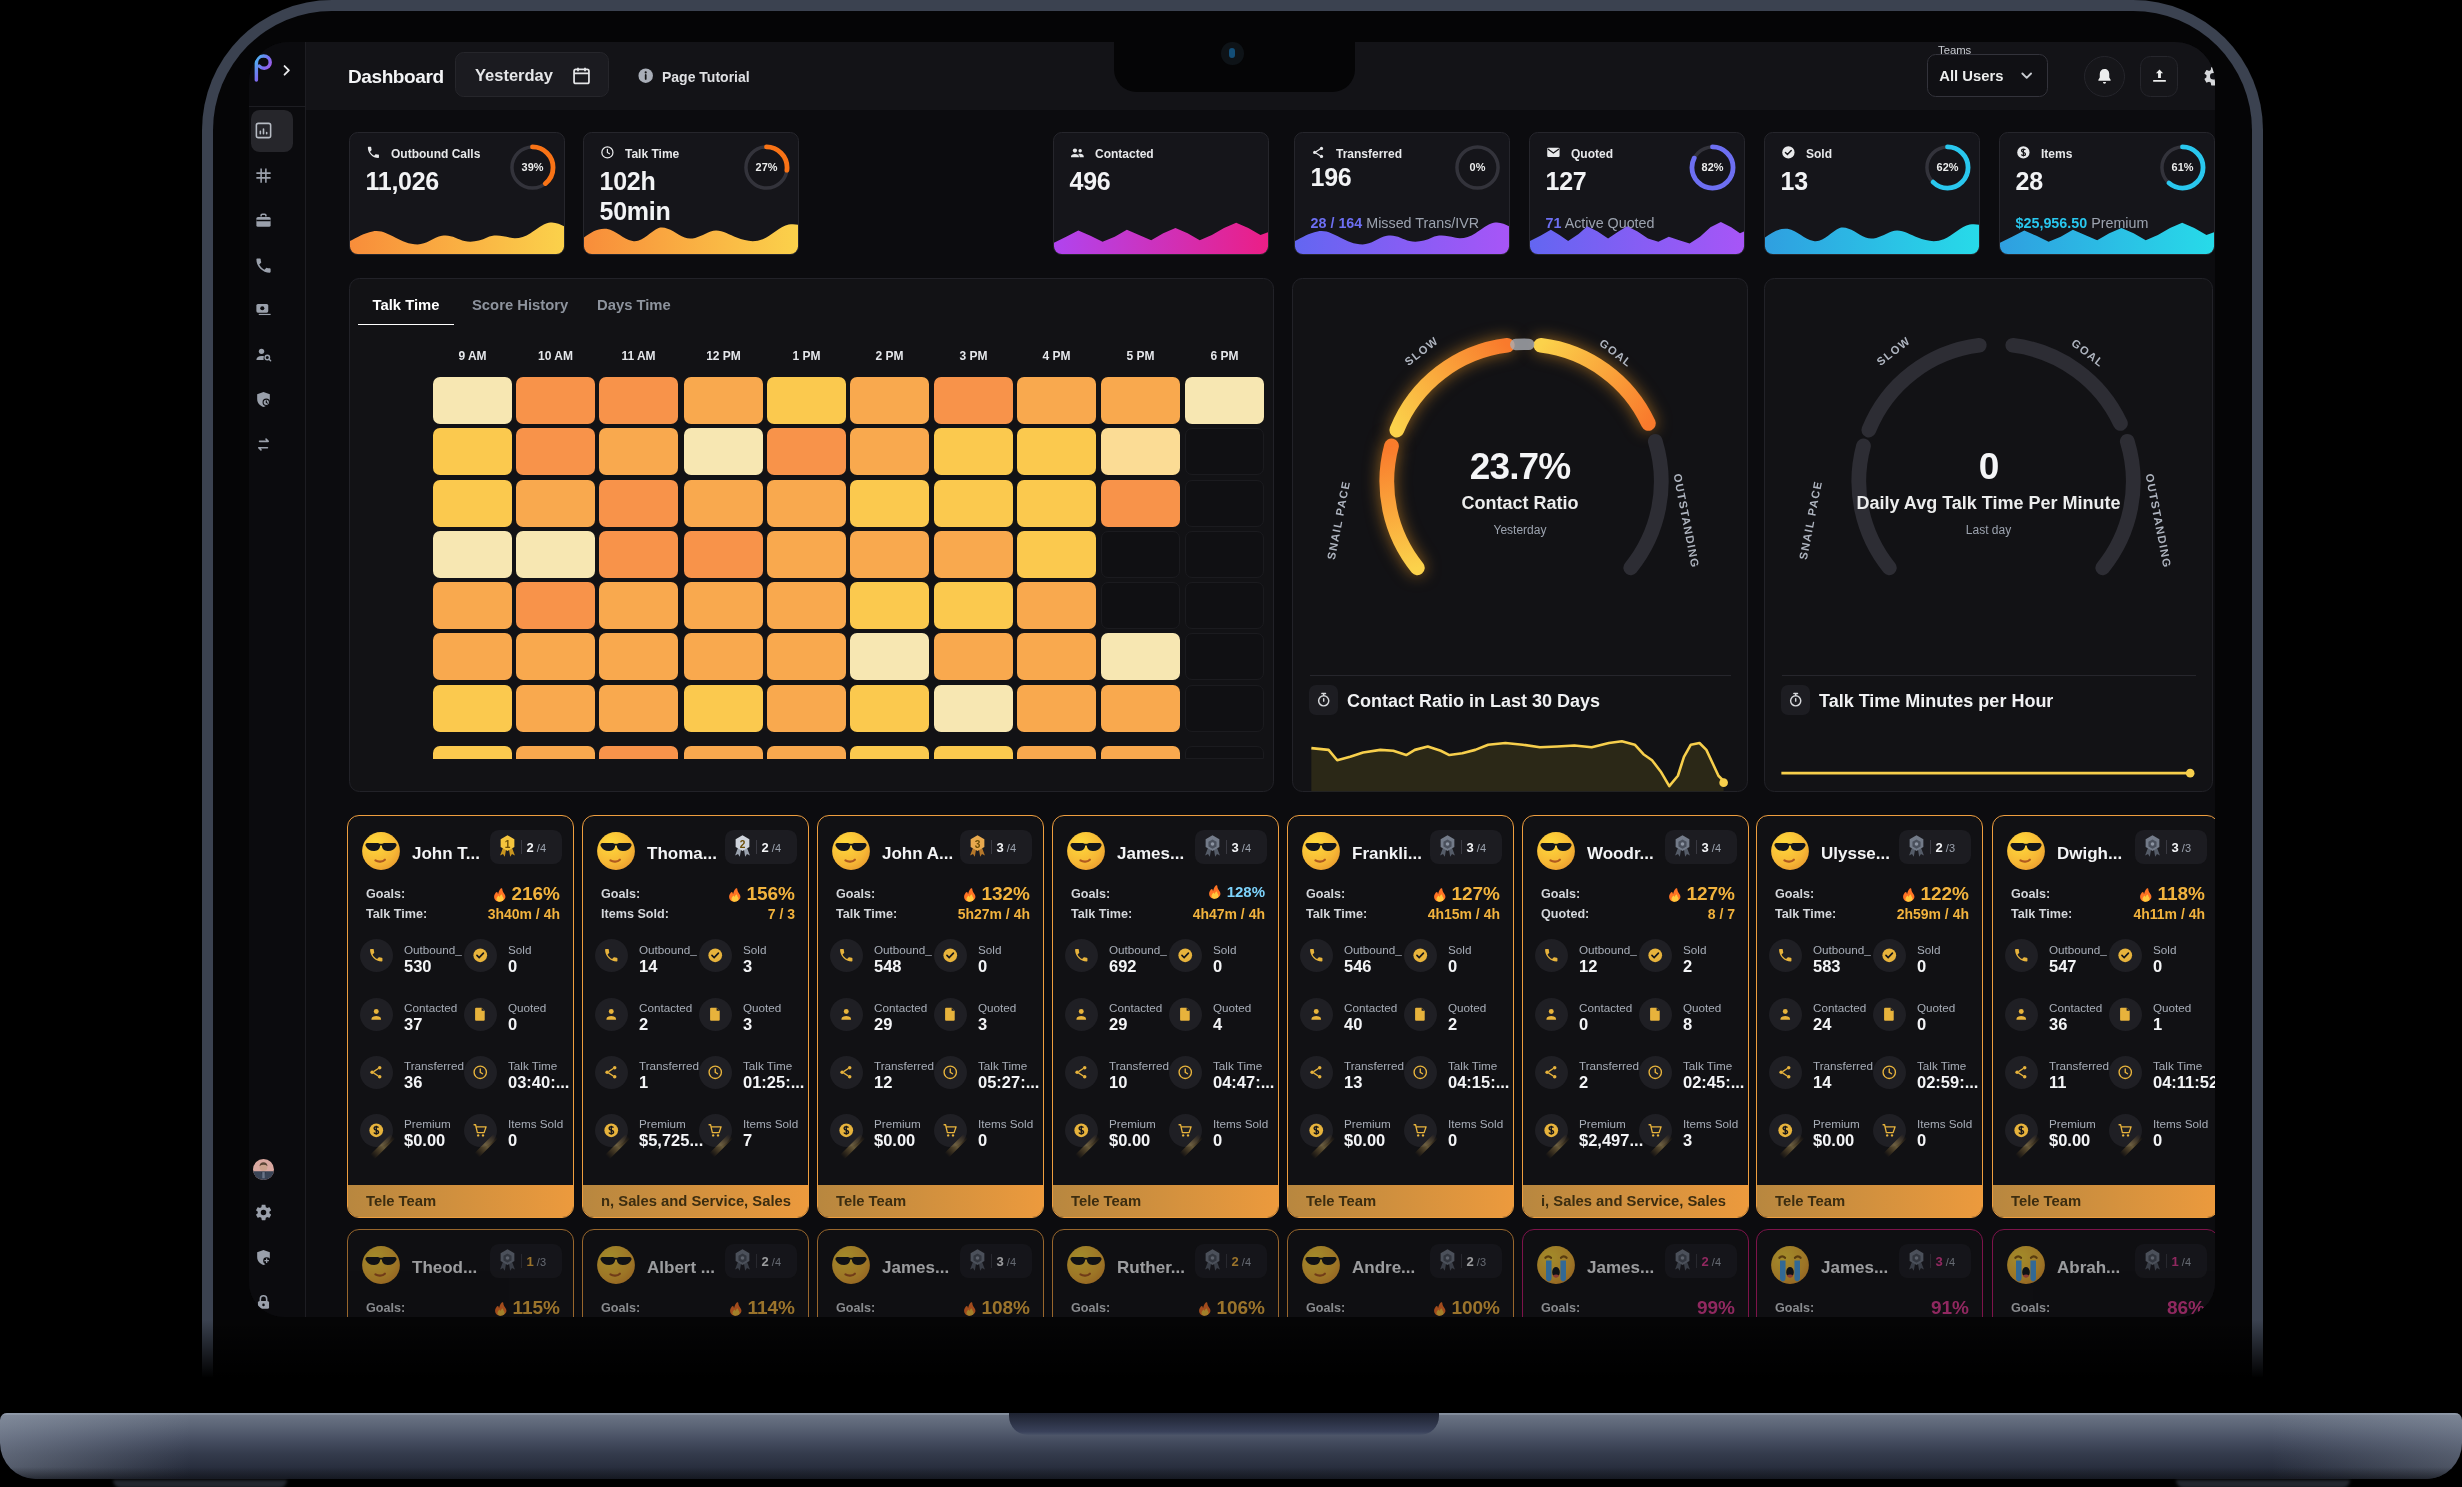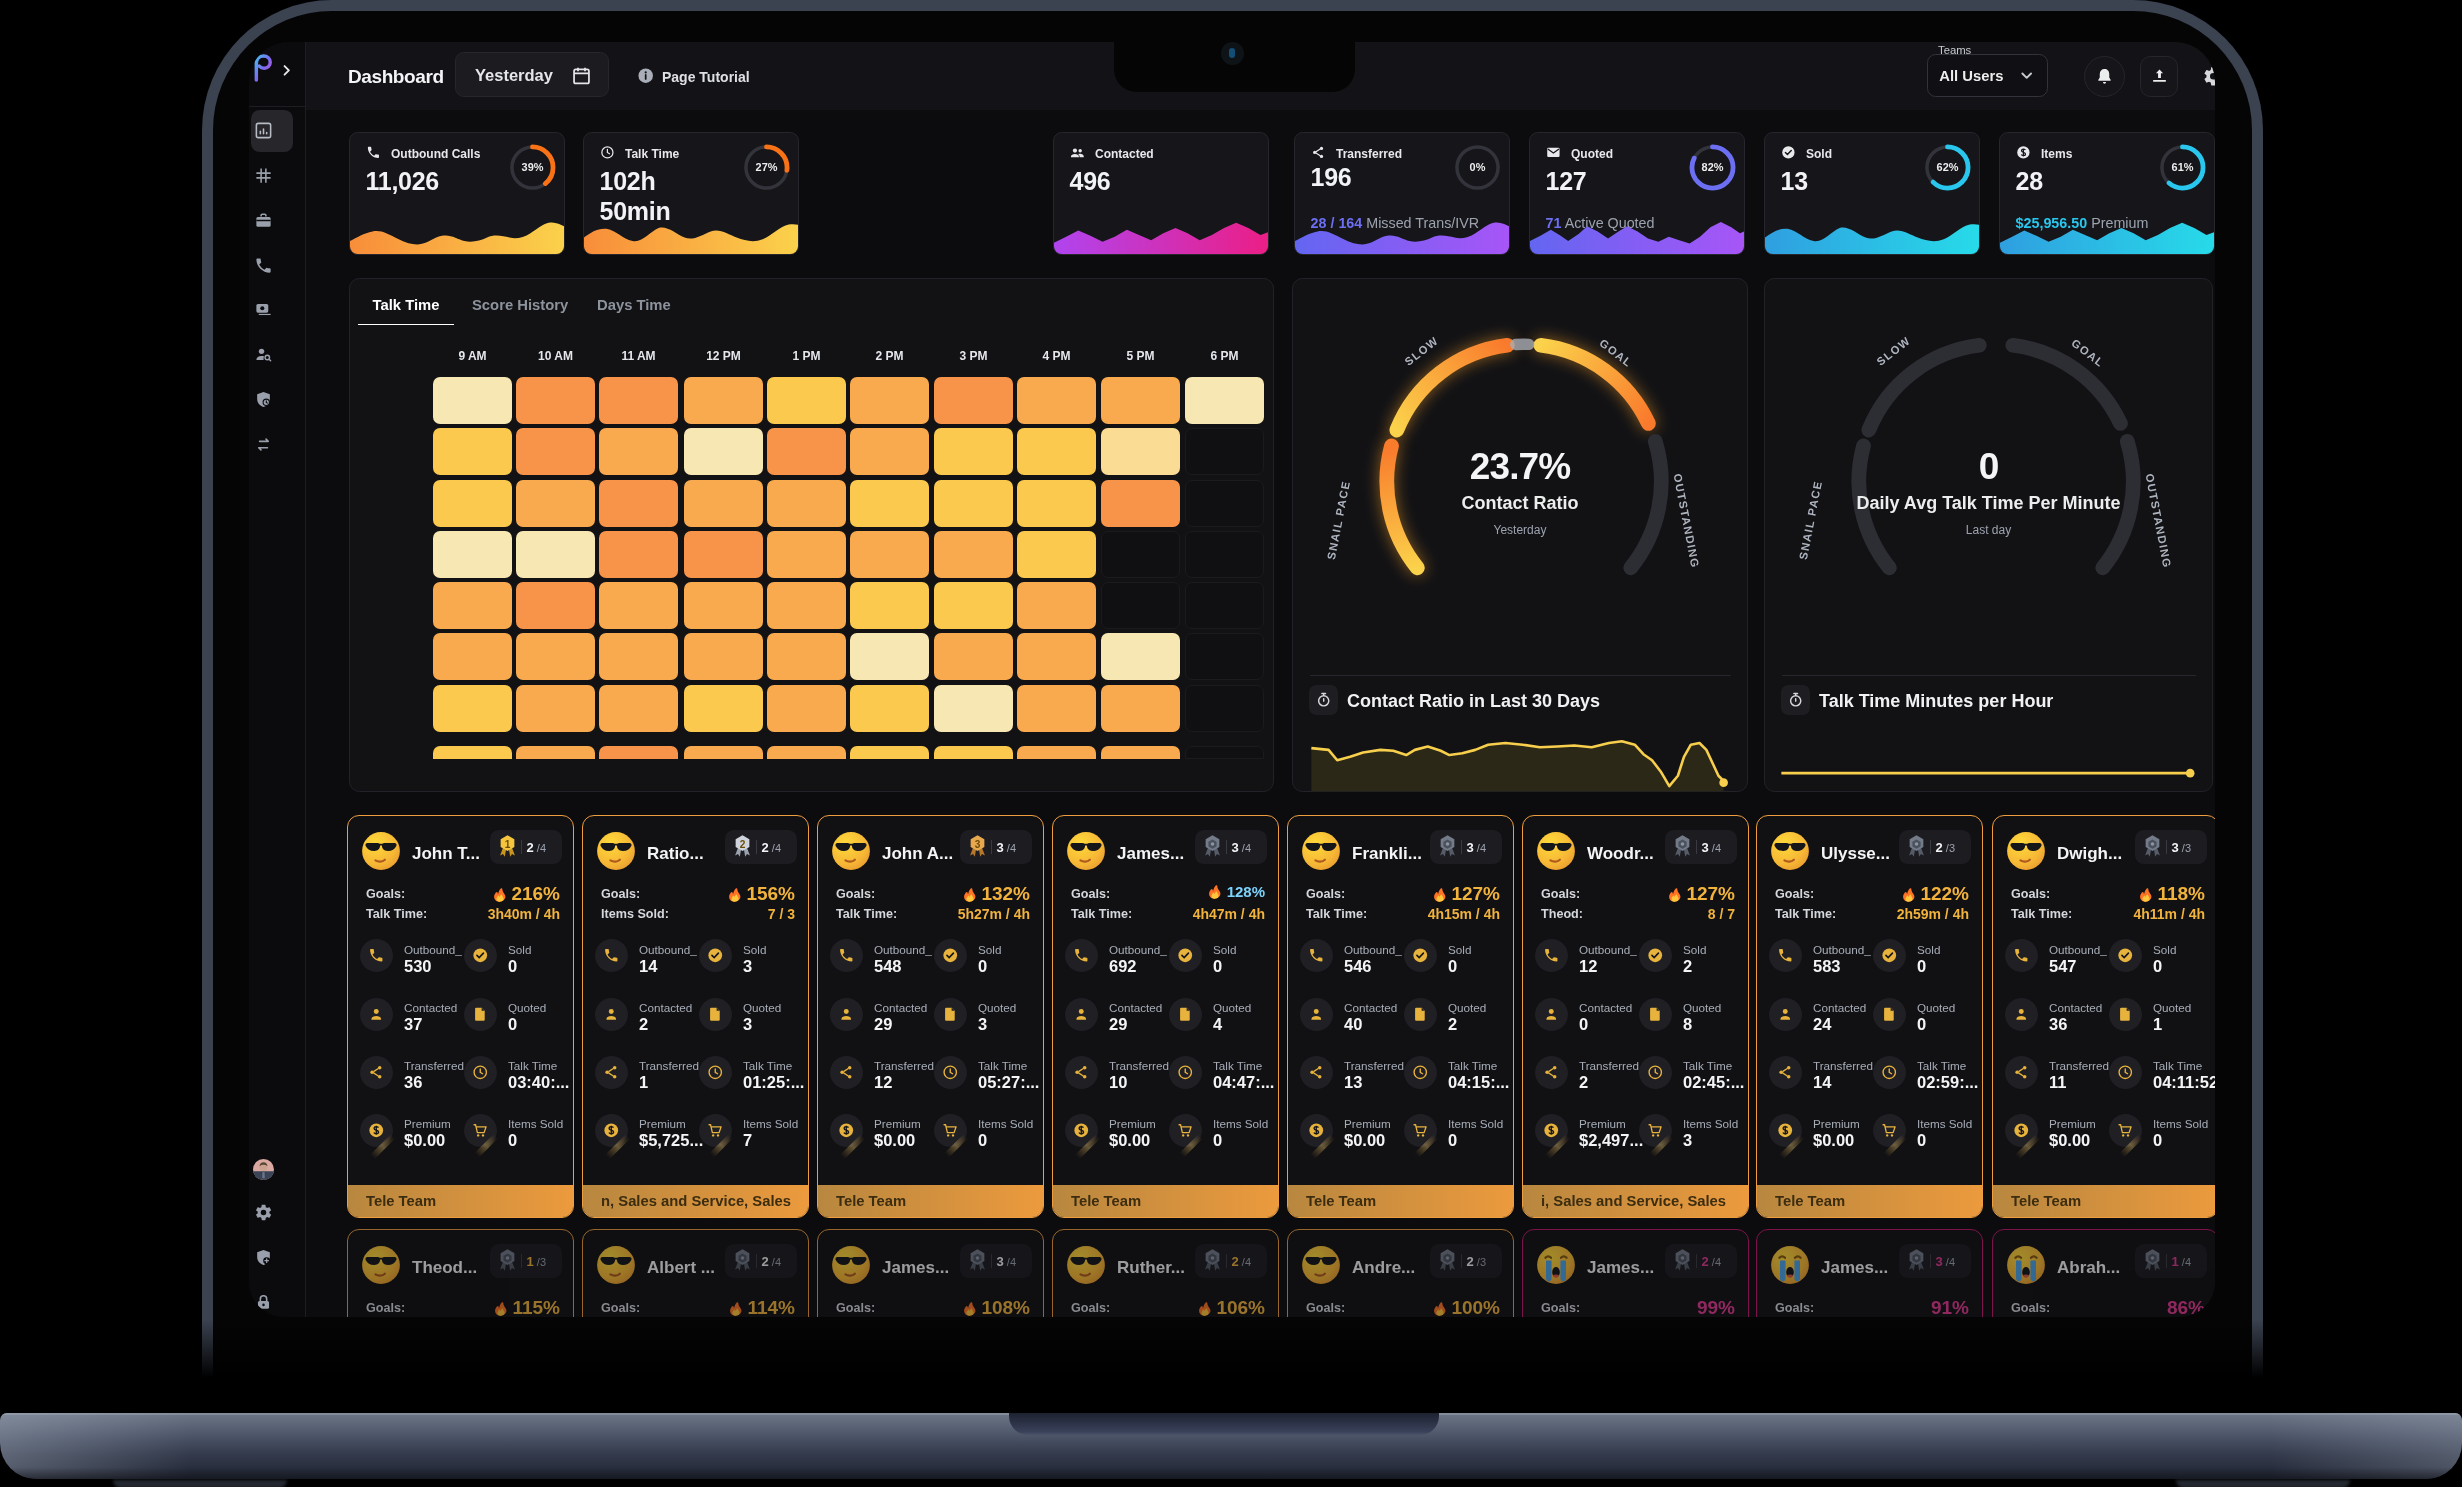"Ratio..." div.abs { text: Ratio -> Thoma }
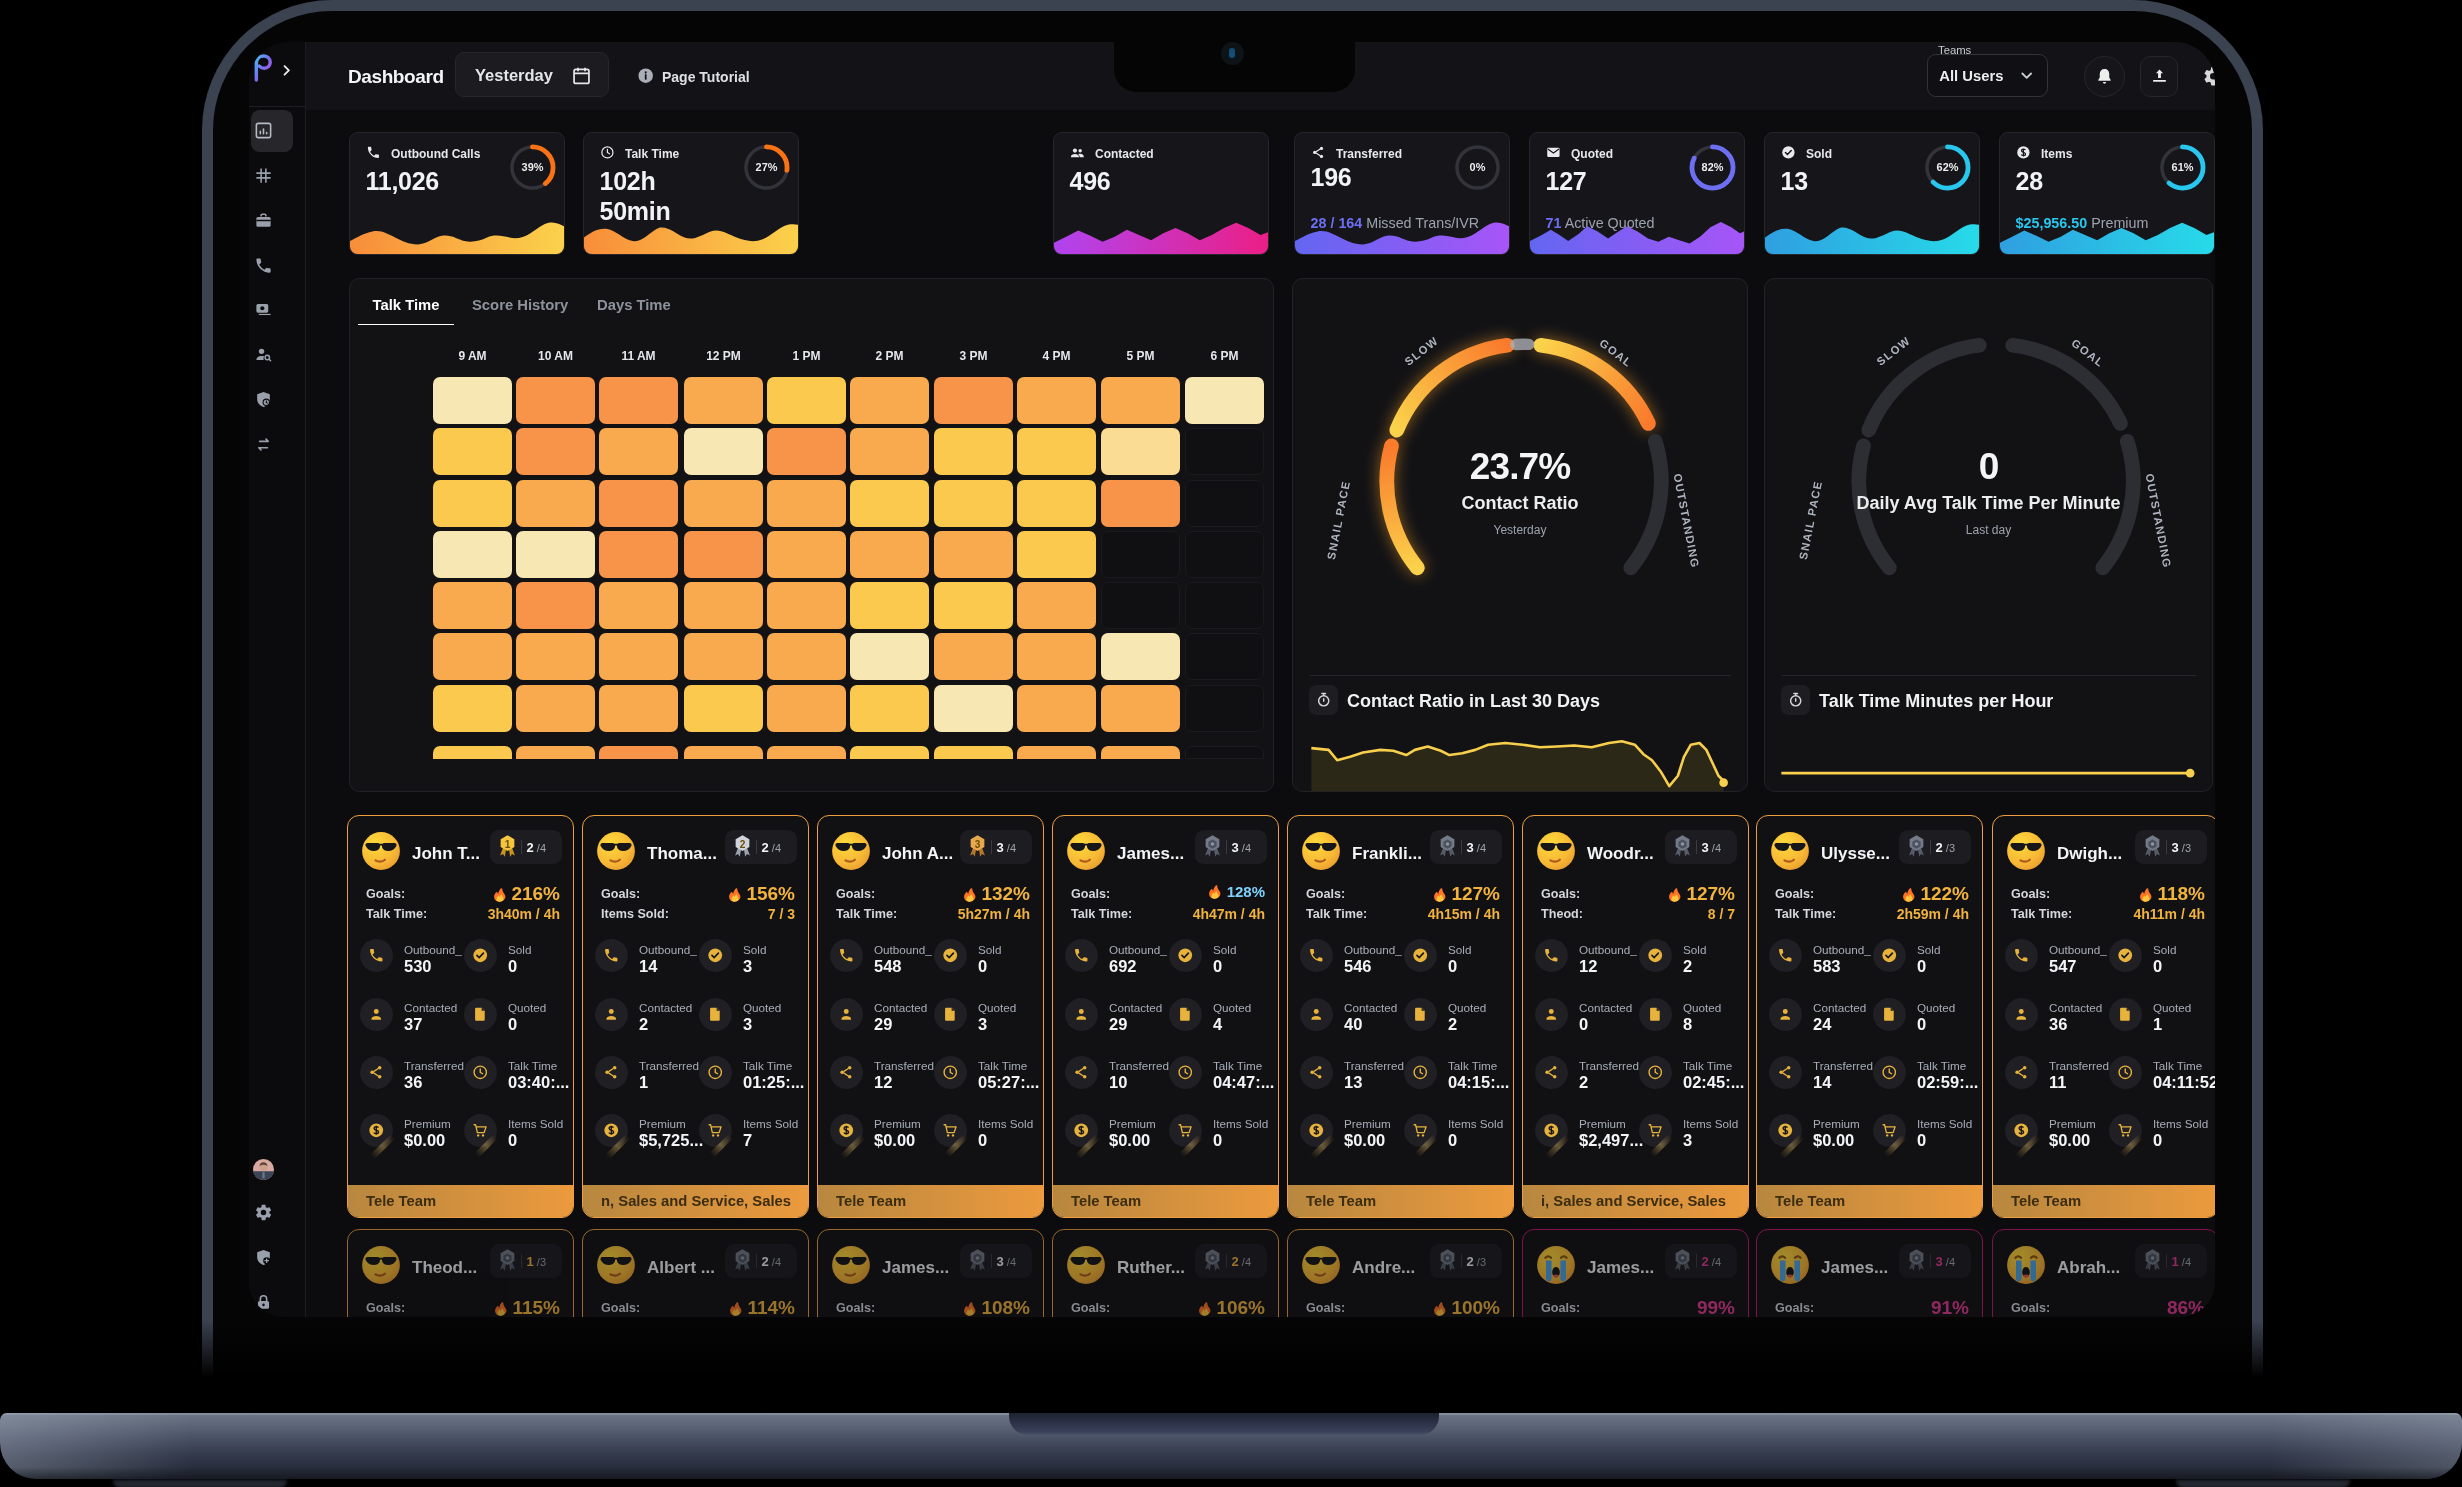"Theod:" div.abs { text: Theod -> Quoted }
